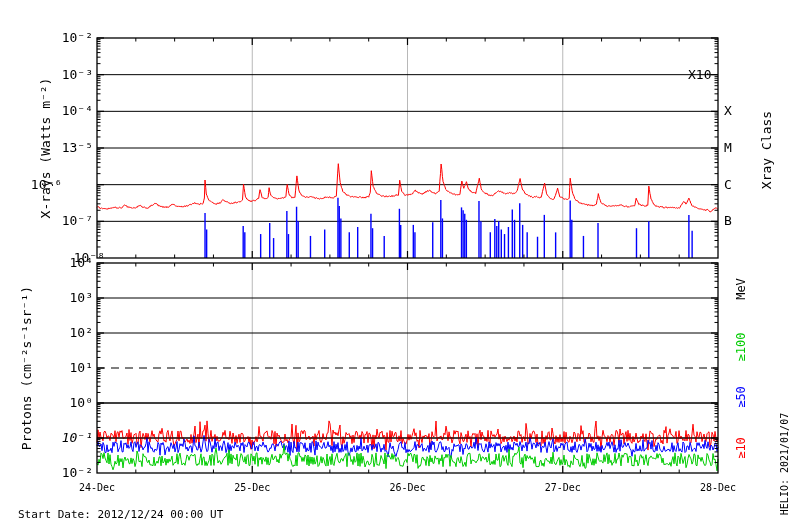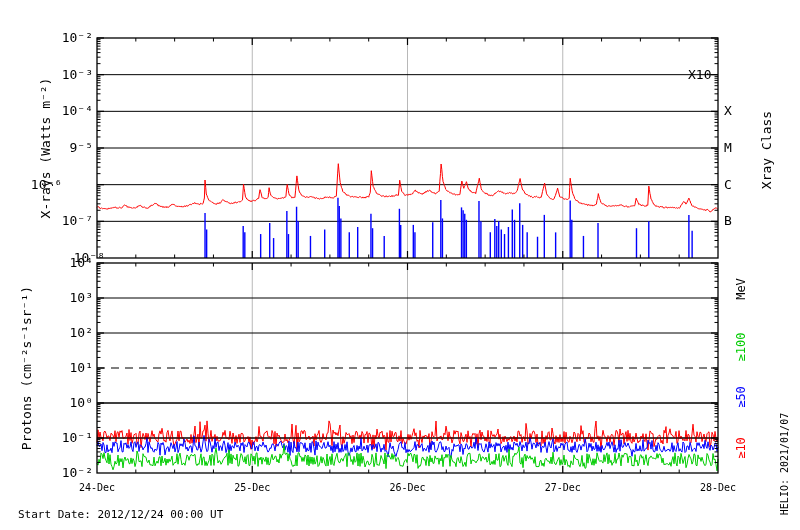"9⁻⁵" div.lbl { text: 9 -> 13 }
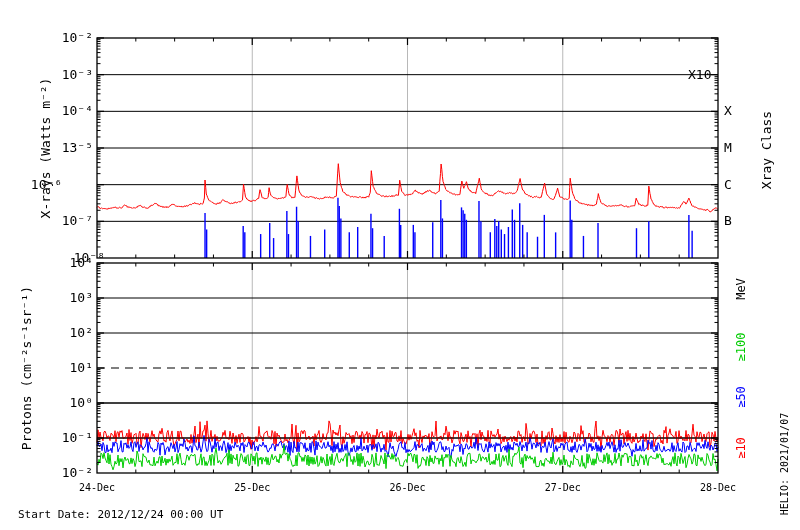"10⁻¹" div.lbl { font-style: none -> italic }
